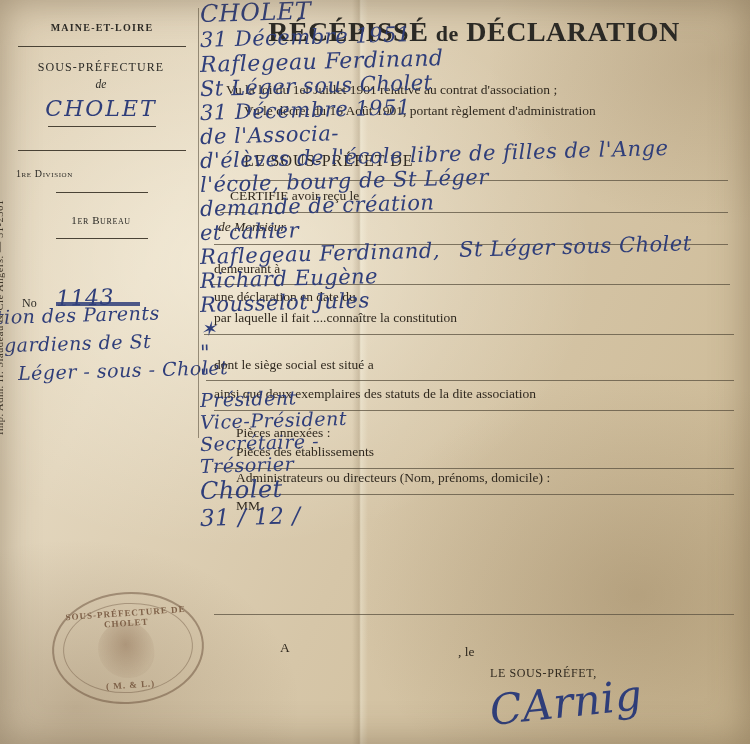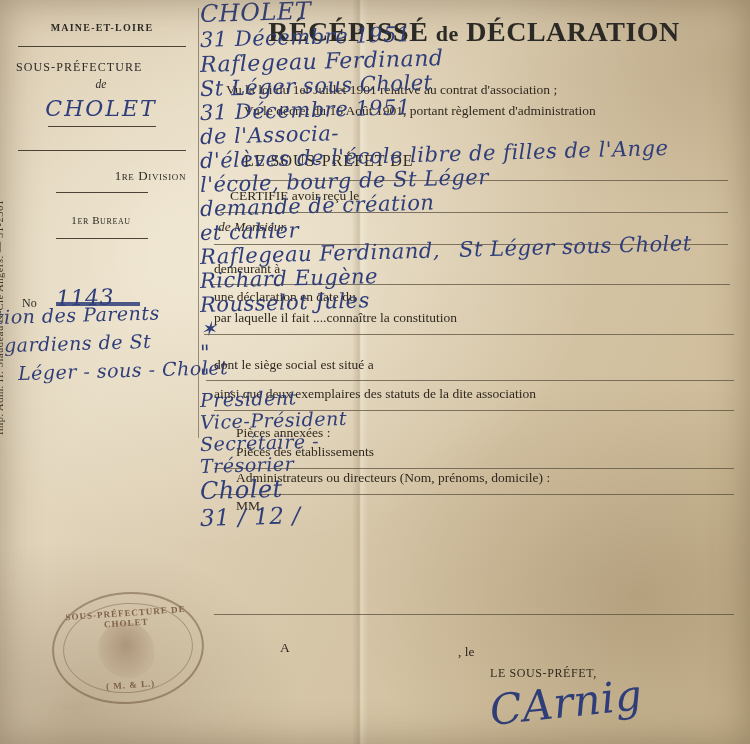"SOUS-PRÉFECTURE" #lc-sous { text-align: left -> center }
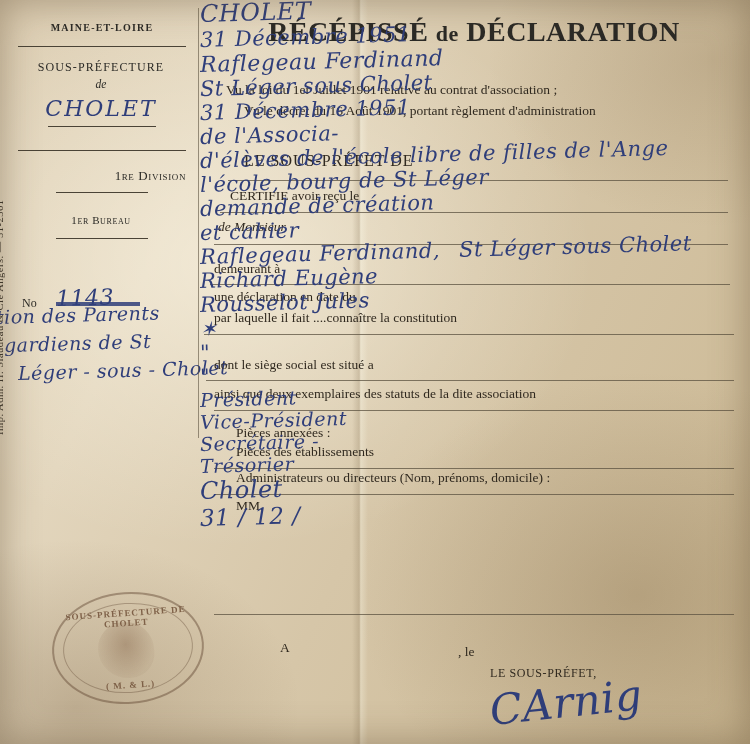"1re Division" #lc-div { font-size: 13px -> 10px; text-align: right -> left }
